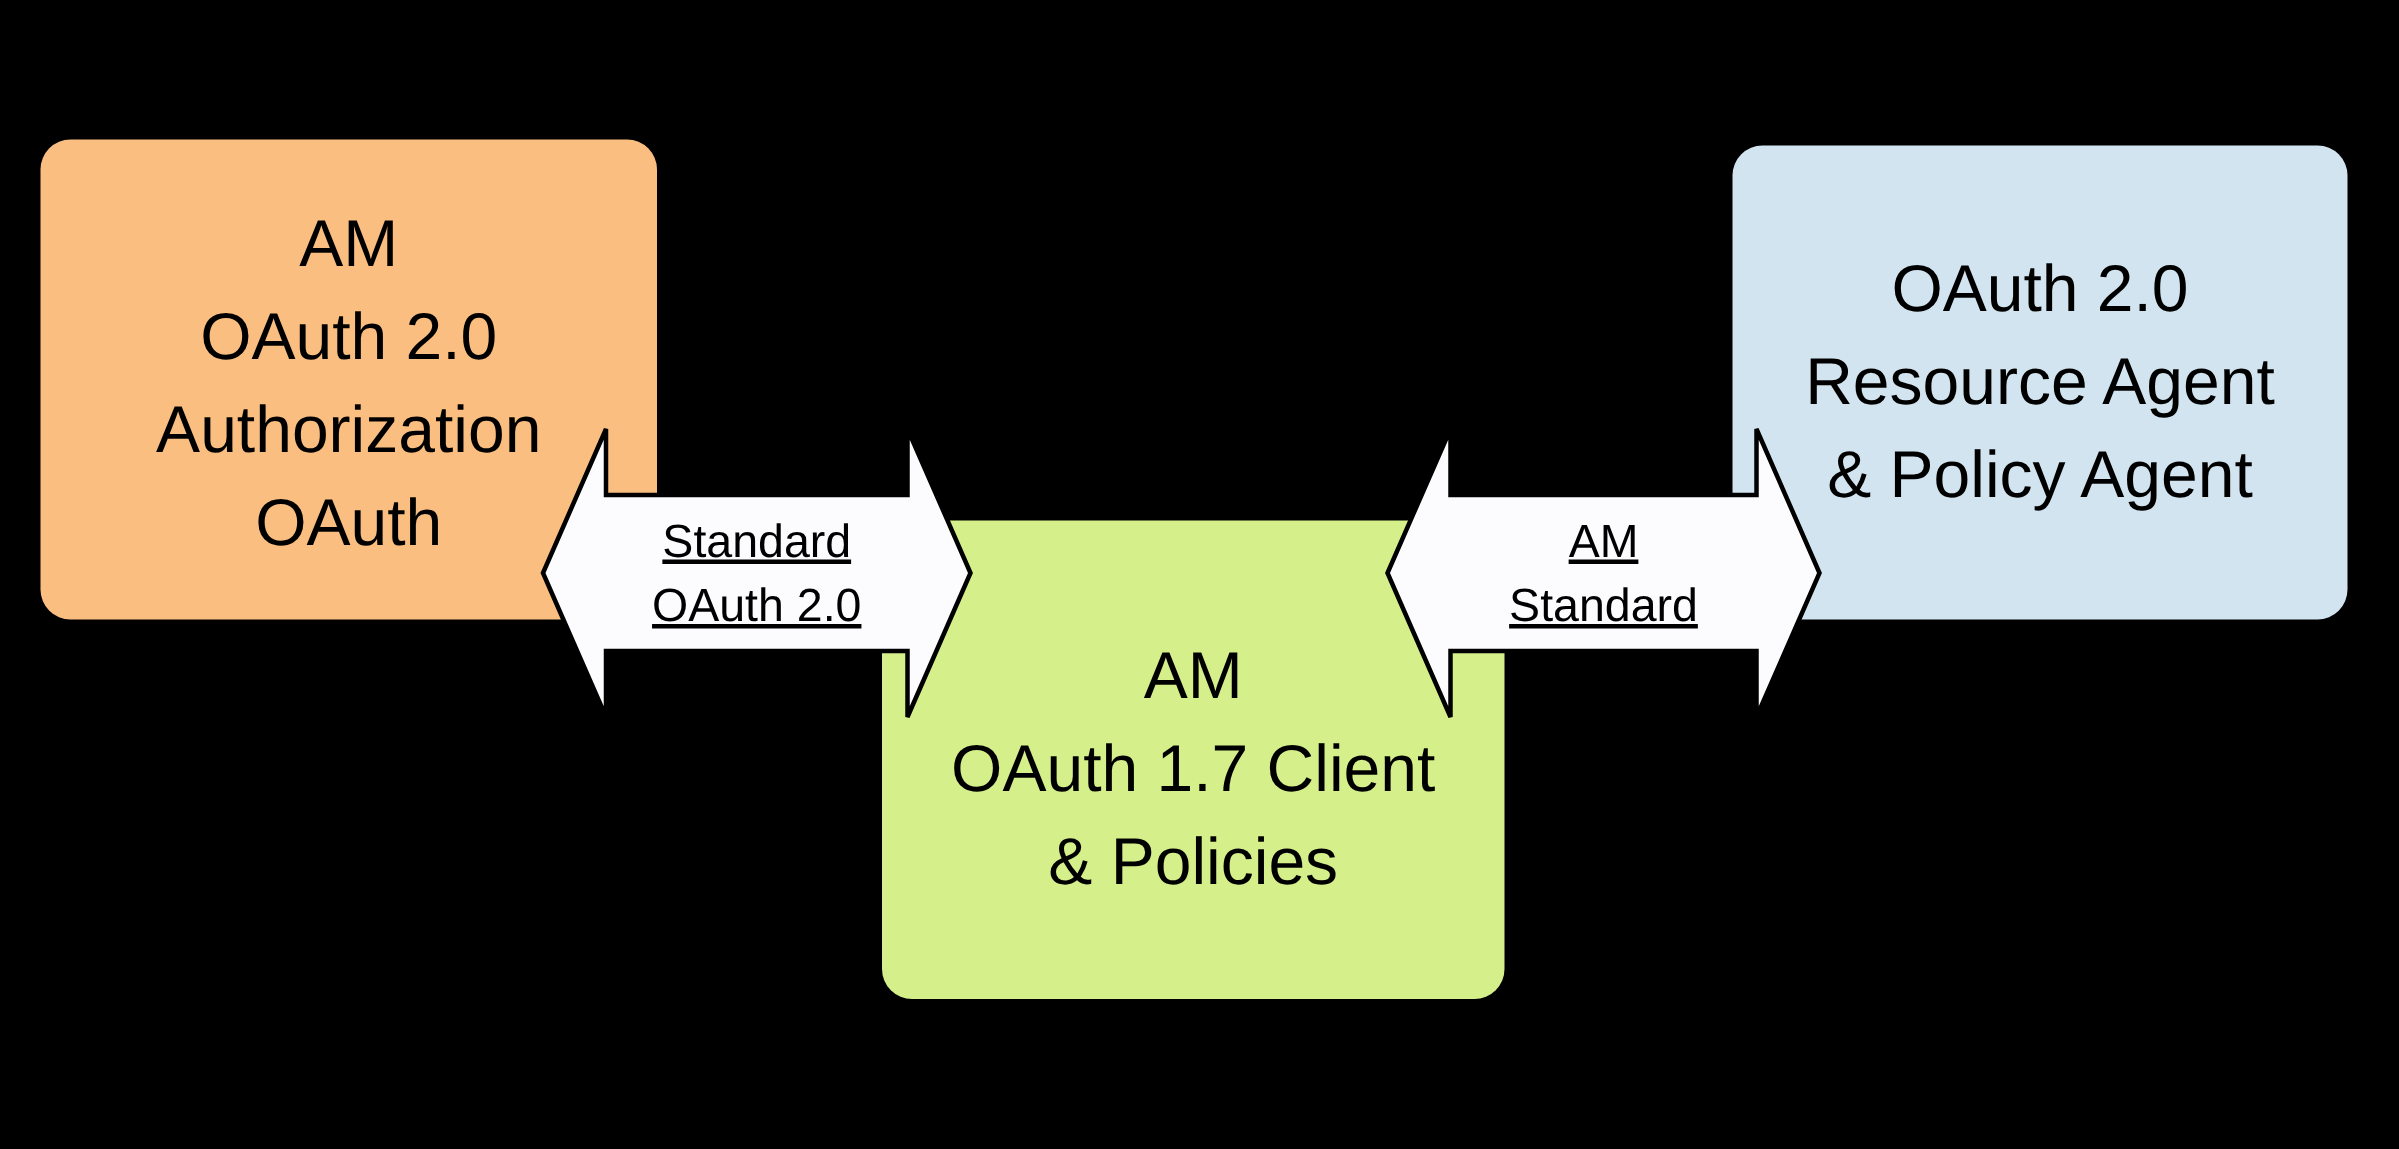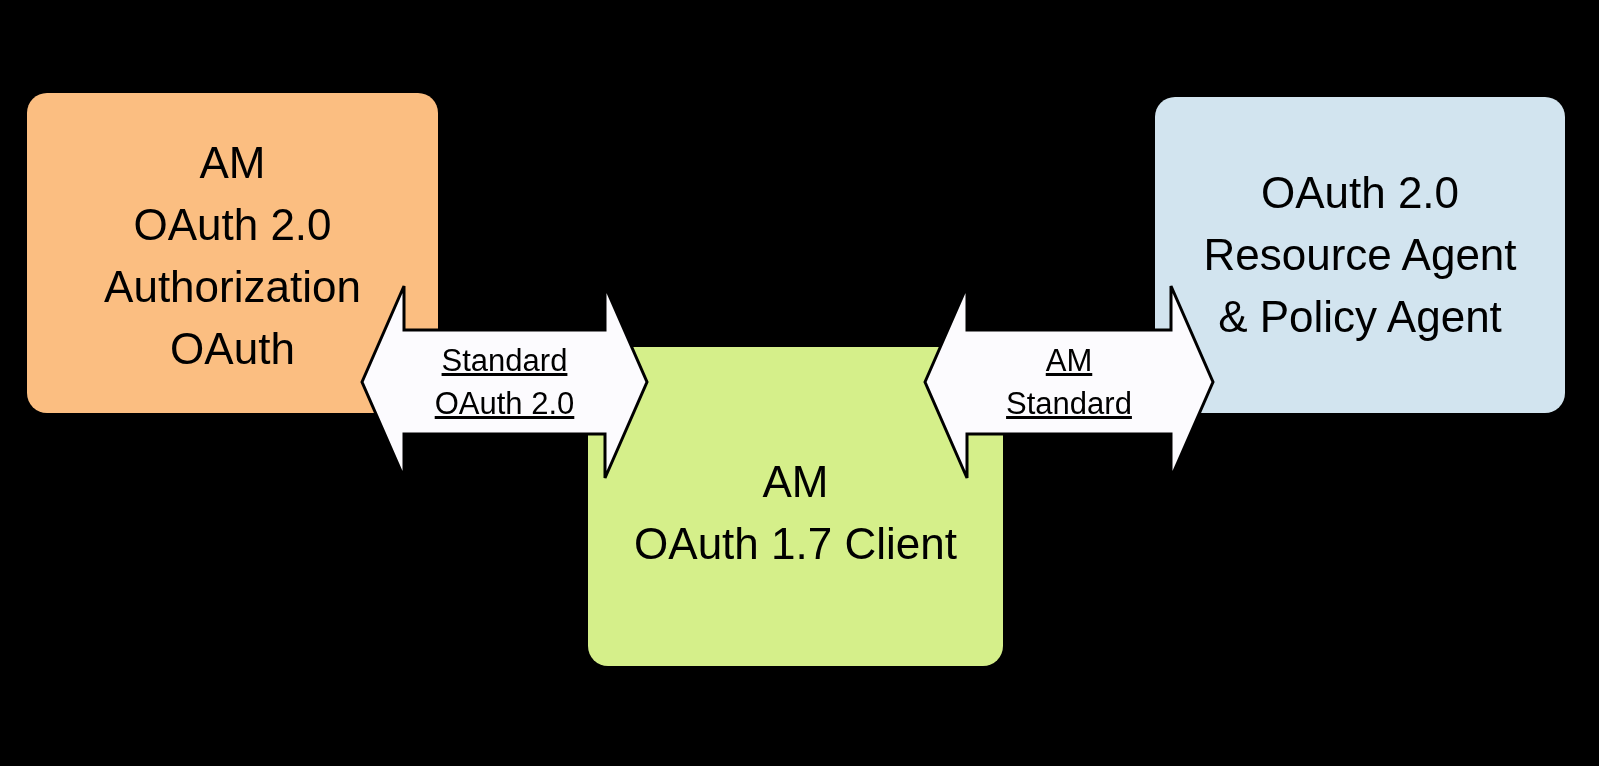"& Policies" div { html: none -> <div>&amp; Policies</div> }
